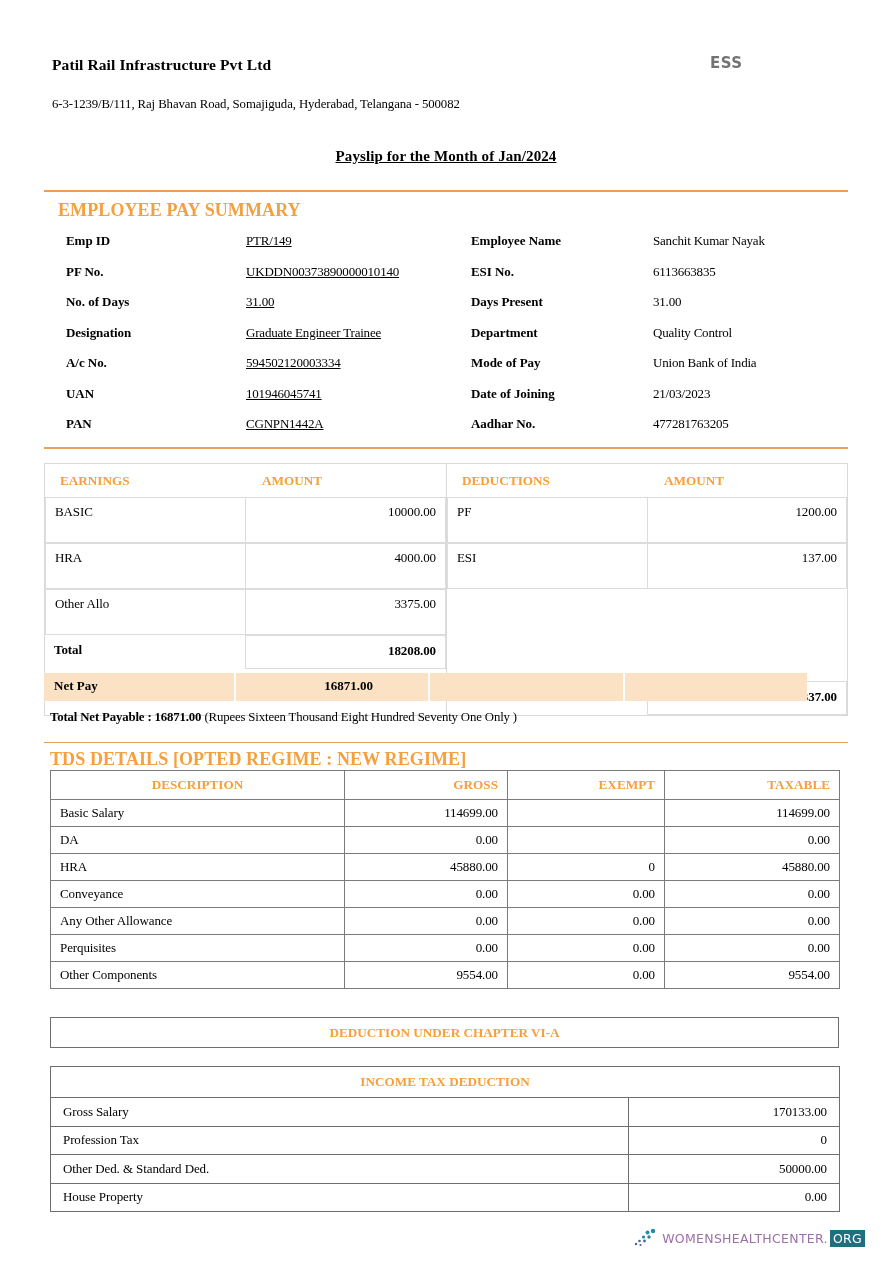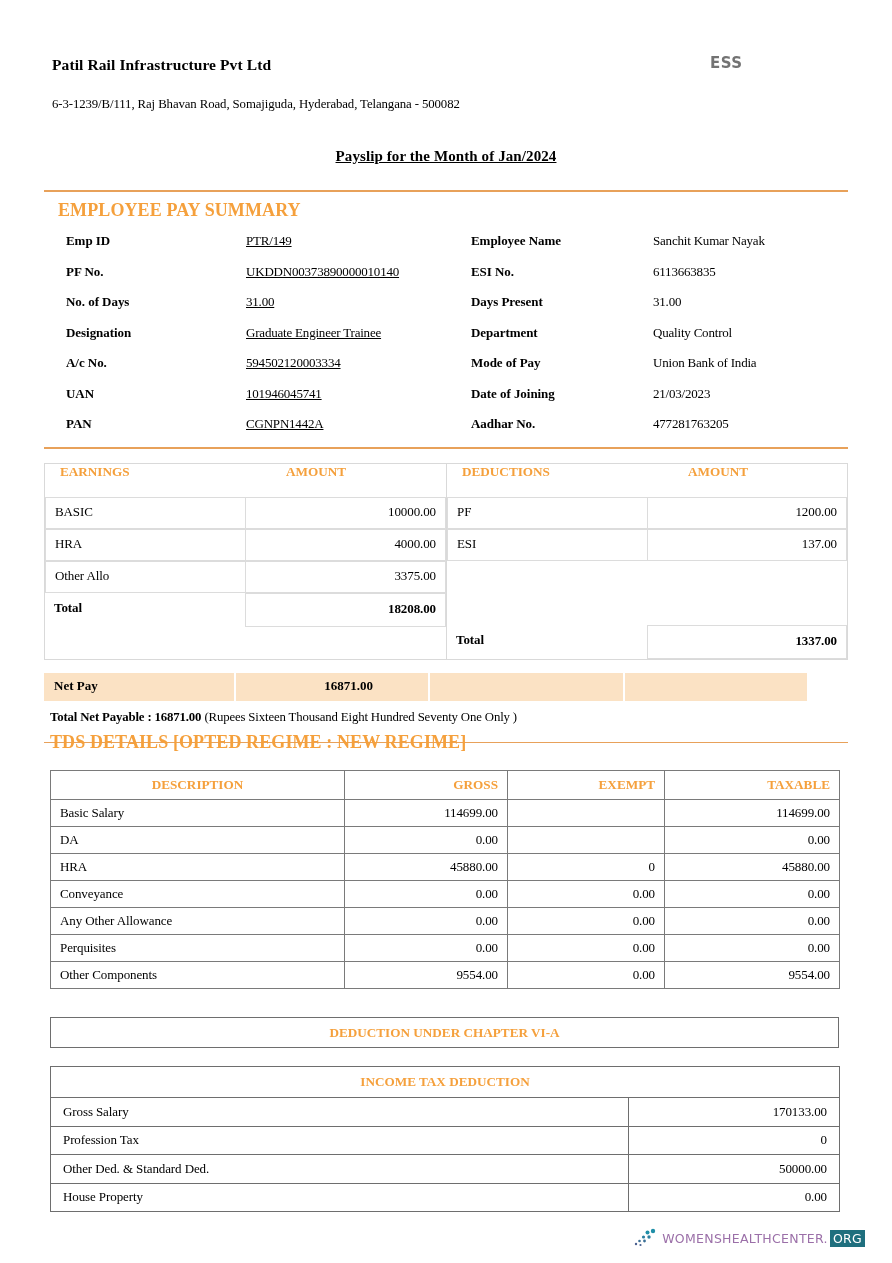"EARNINGS" .ed-head { align-items: none -> center; gap: 24px -> none }
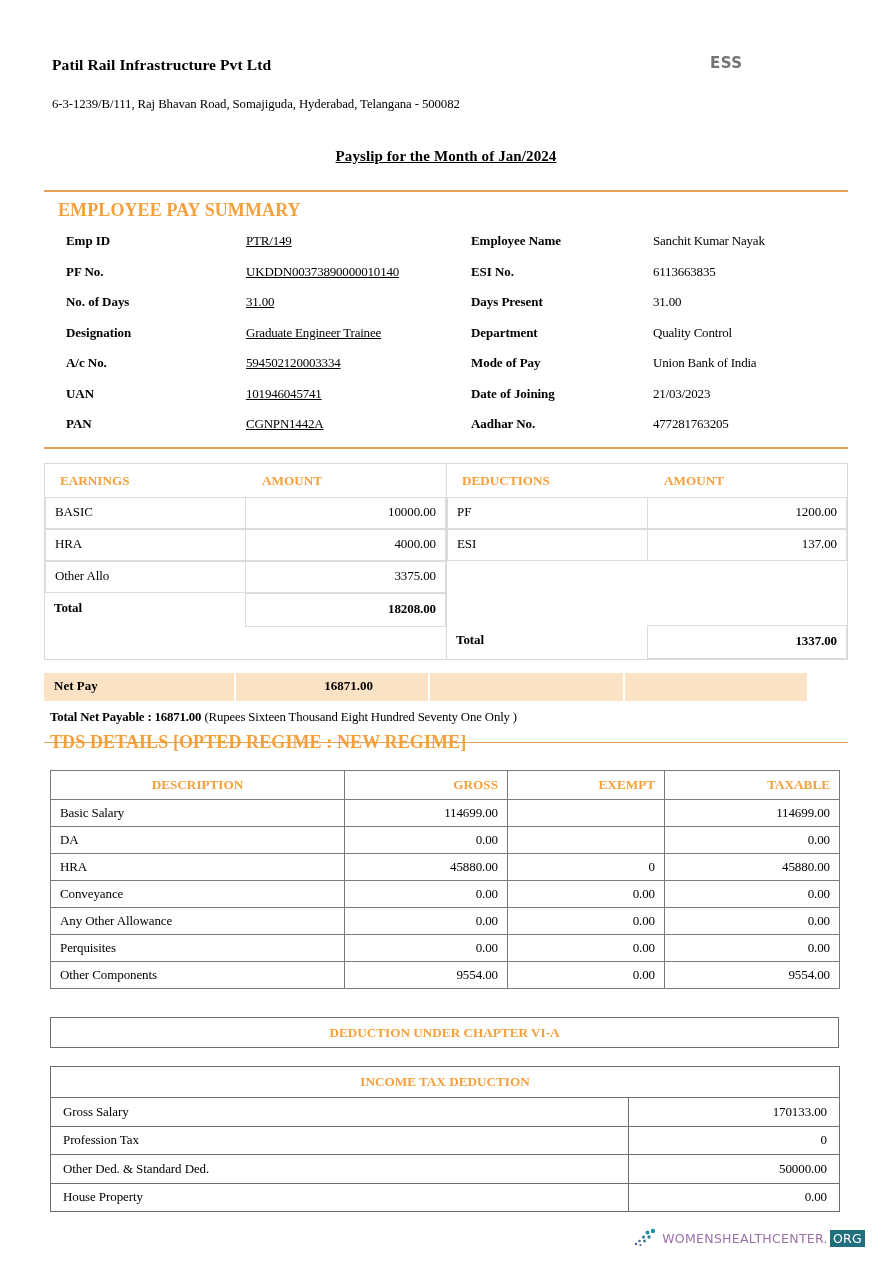"BASIC" .ed-row { height: 32px -> 46px }
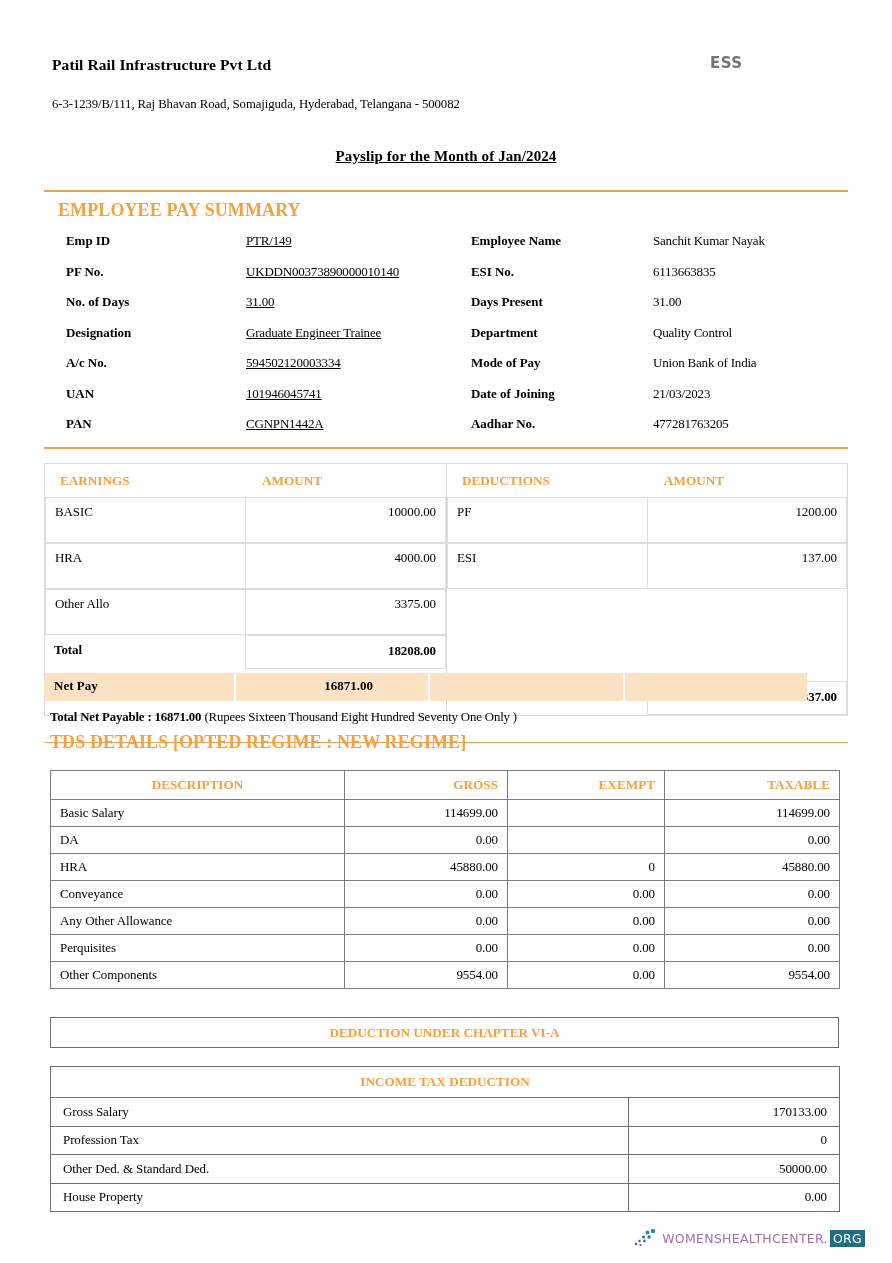"TDS DETAILS [OPTED REGIME :" div.sect-title { top: 732px -> 749px }
